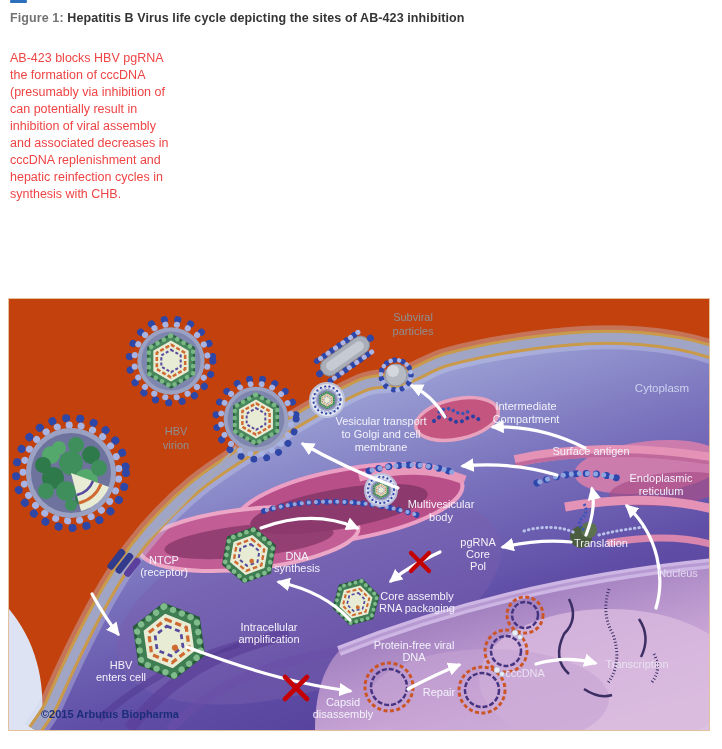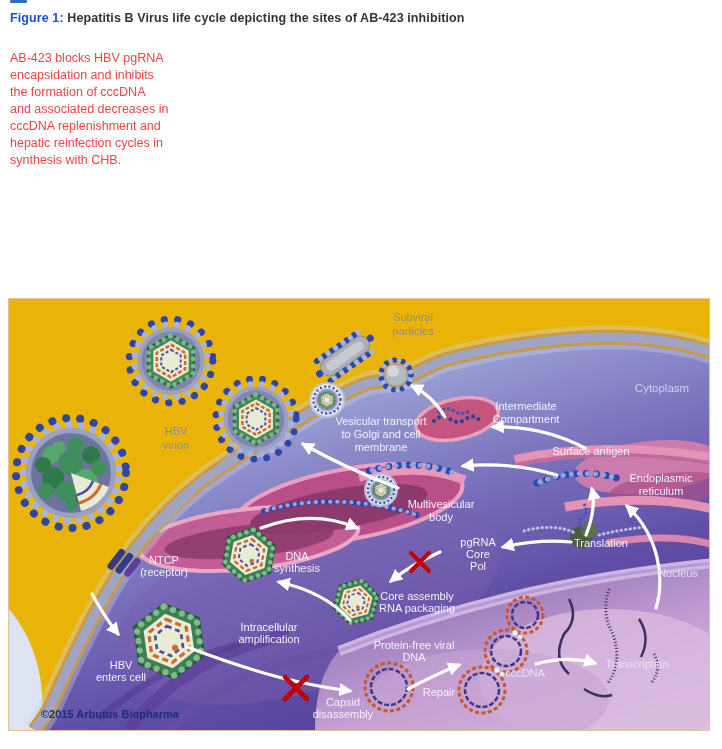"Figure 1:" .fig-label { color: #1d4ed8 -> #737373 }
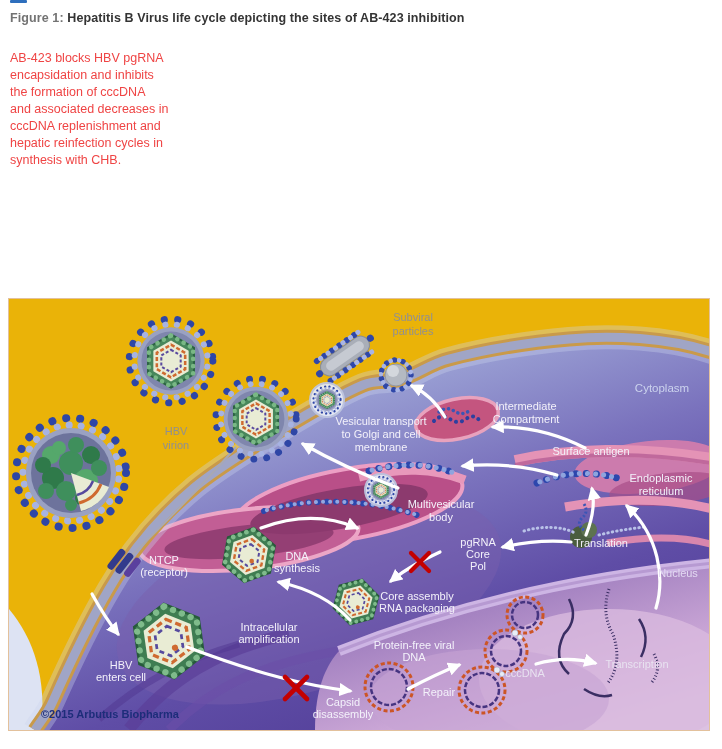"encapsidation and inhibits" div { html: <div>encapsidation and inhibits</div> -> none }
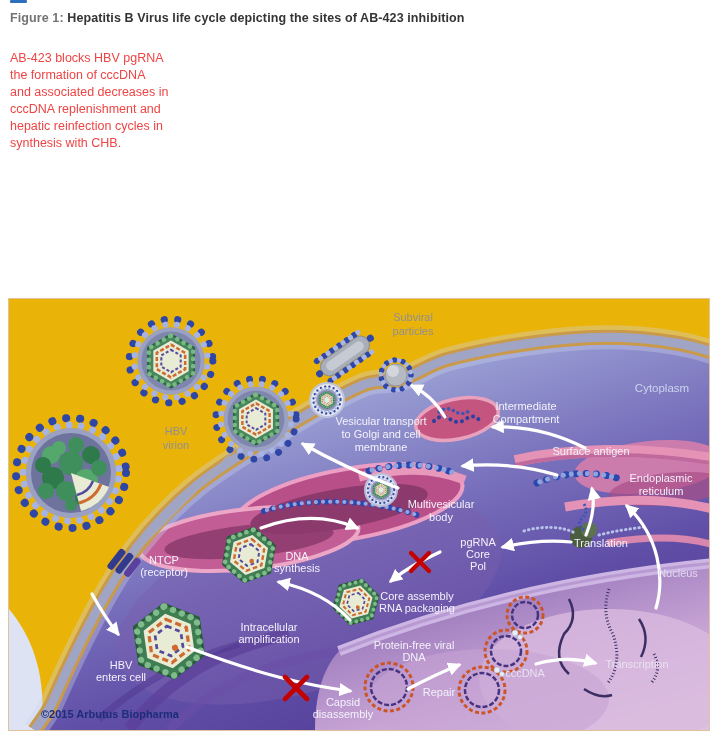"(presumably via inhibition of" div { html: none -> <div>(presumably via inhibition of</div> }
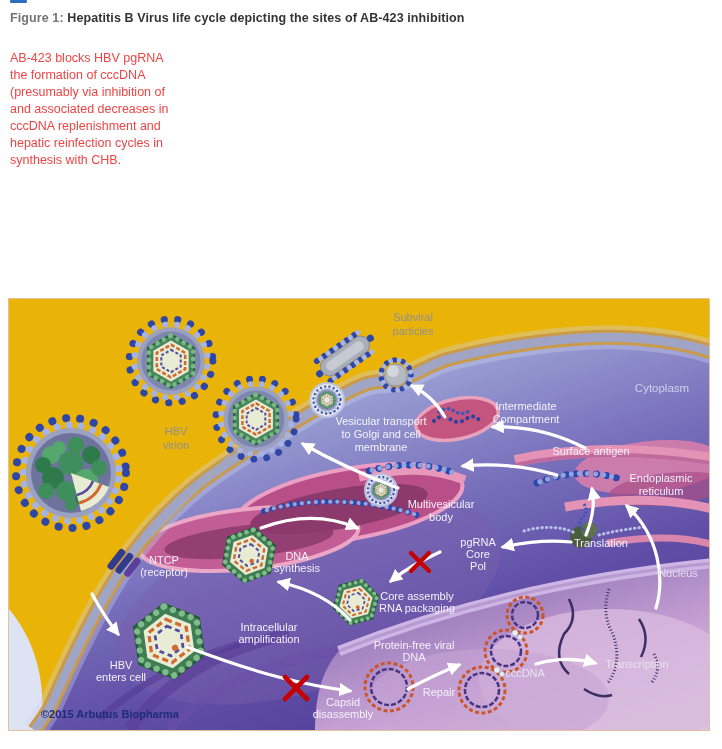"can potentially result in" div { html: none -> <div>can potentially result in</div> }
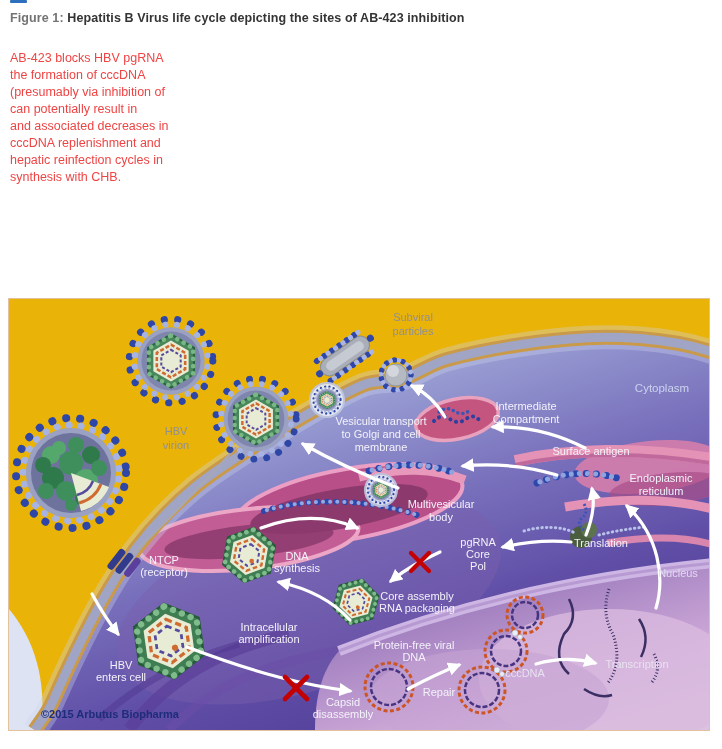"inhibition of viral assembly" div { html: none -> <div>inhibition of viral assembly</div> }
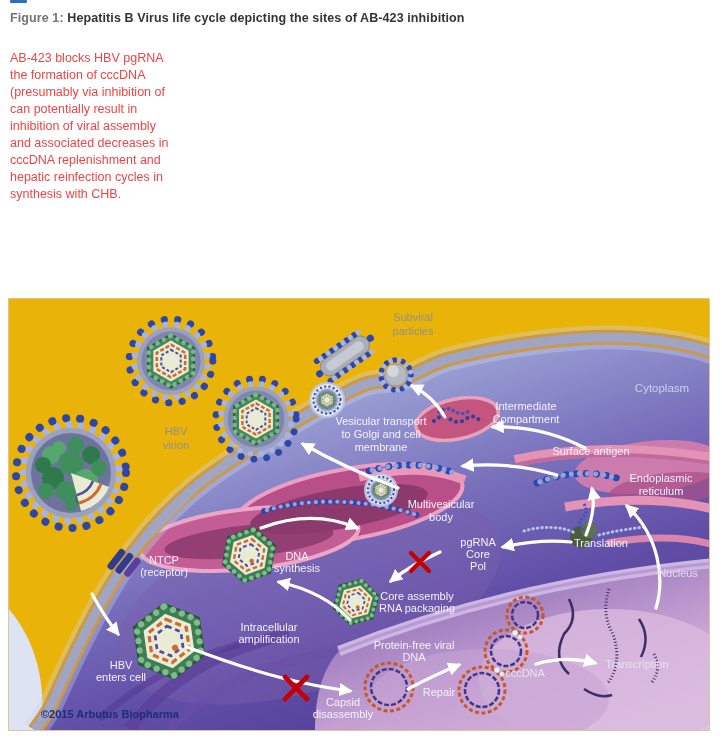"Subviral" .diagram { background: #eab308 -> #c2410c }
